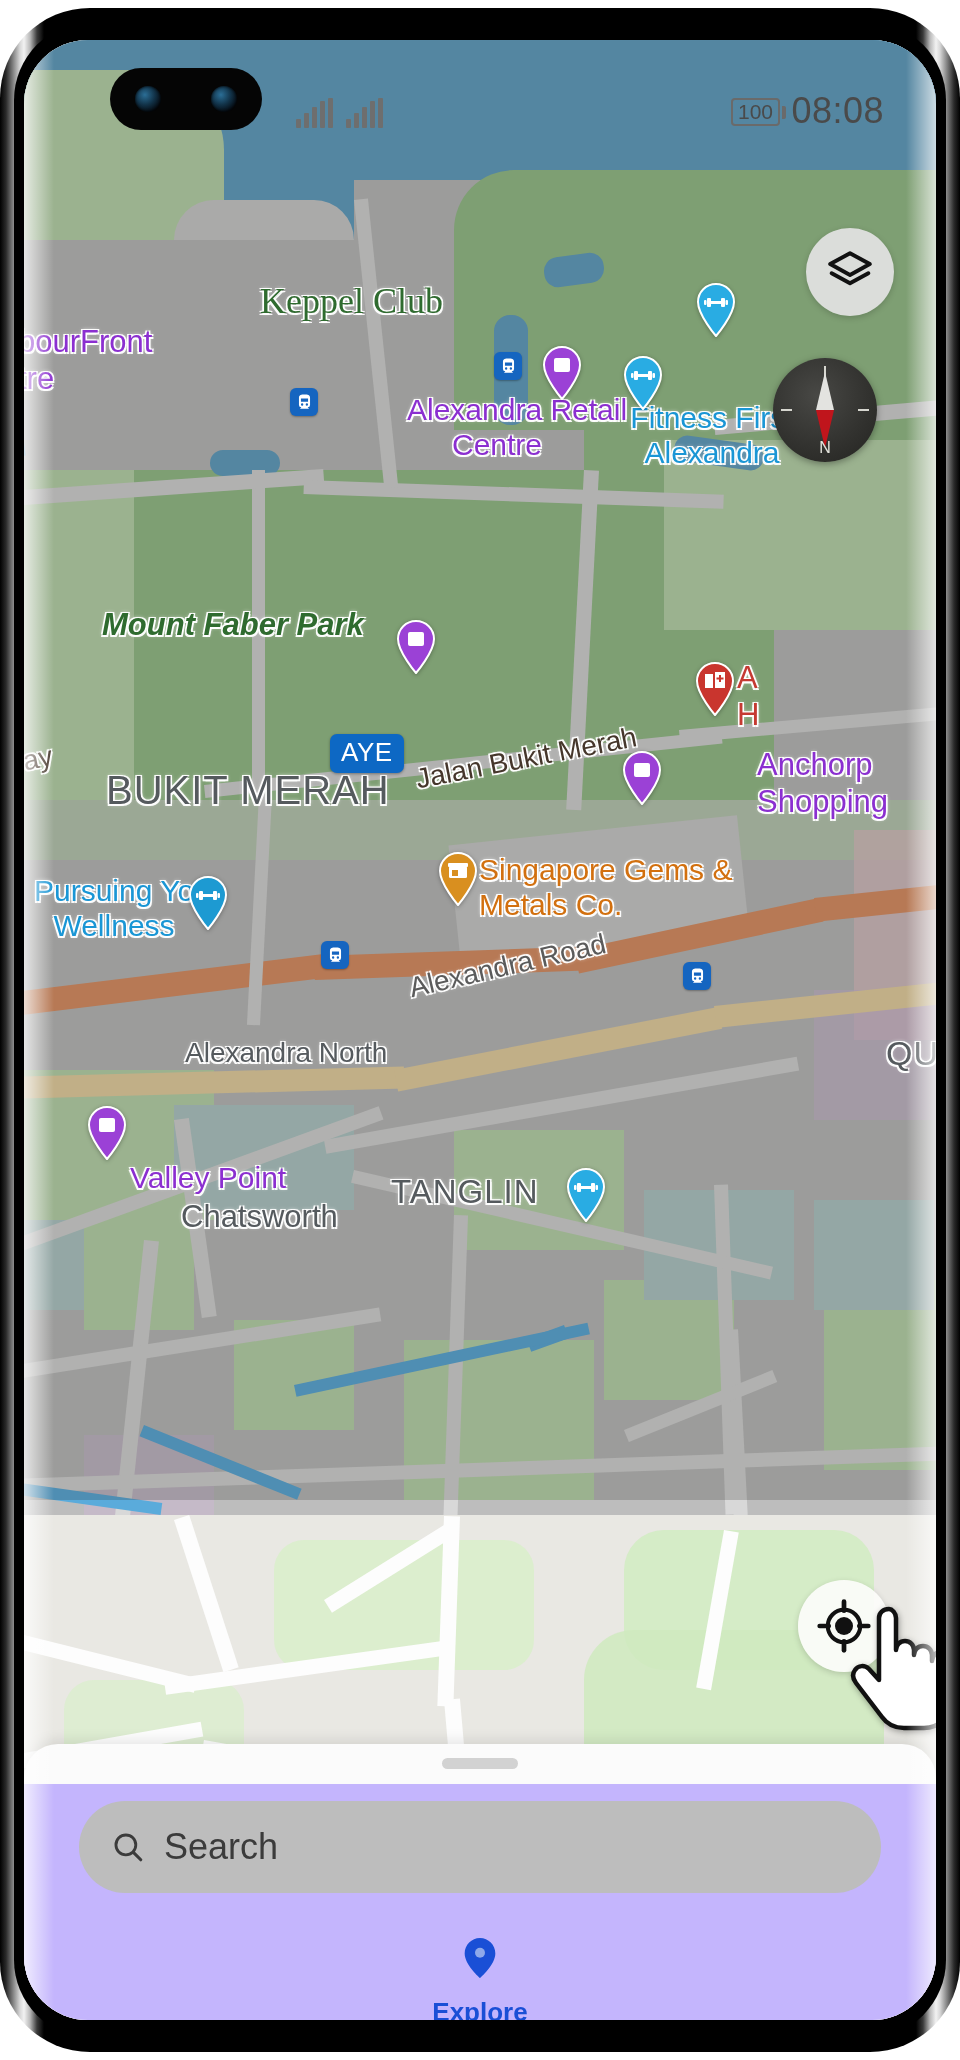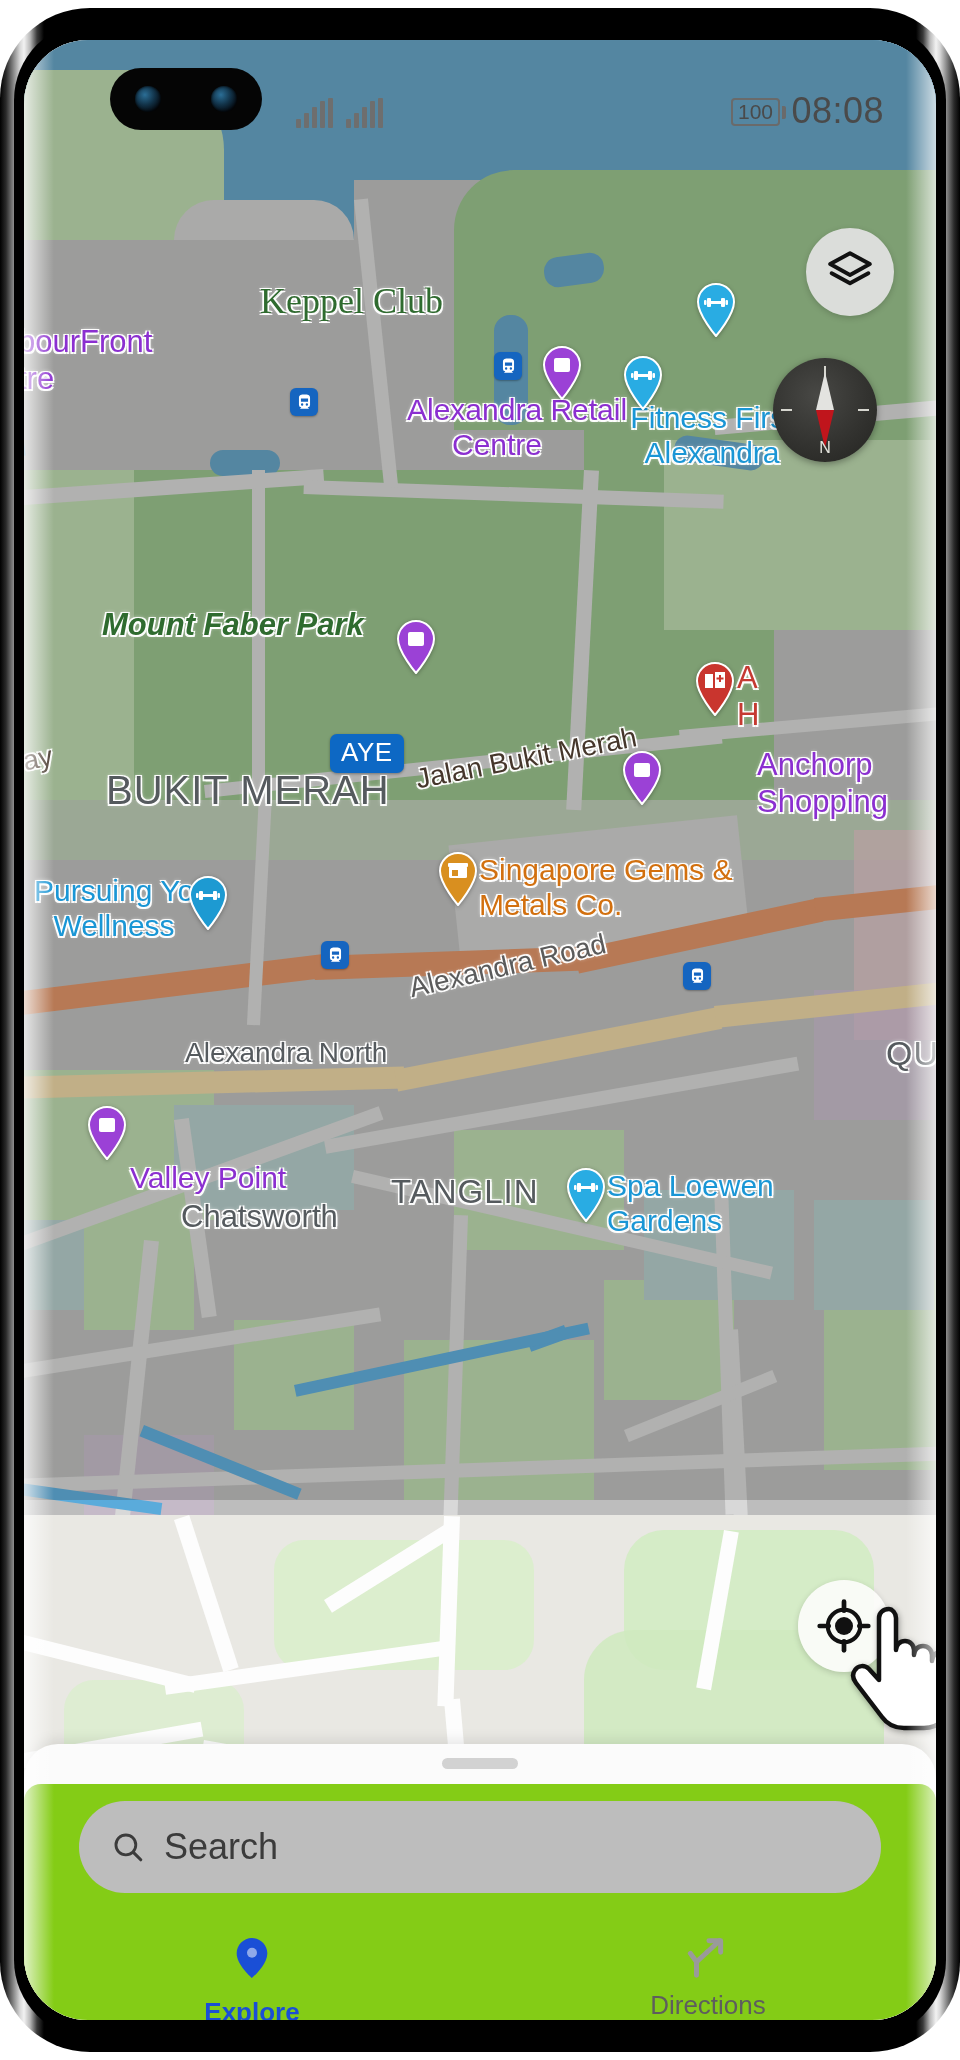"Spa Loewen" div.lbl { html: <div>Spa Loewen Gardens</div> -> none }
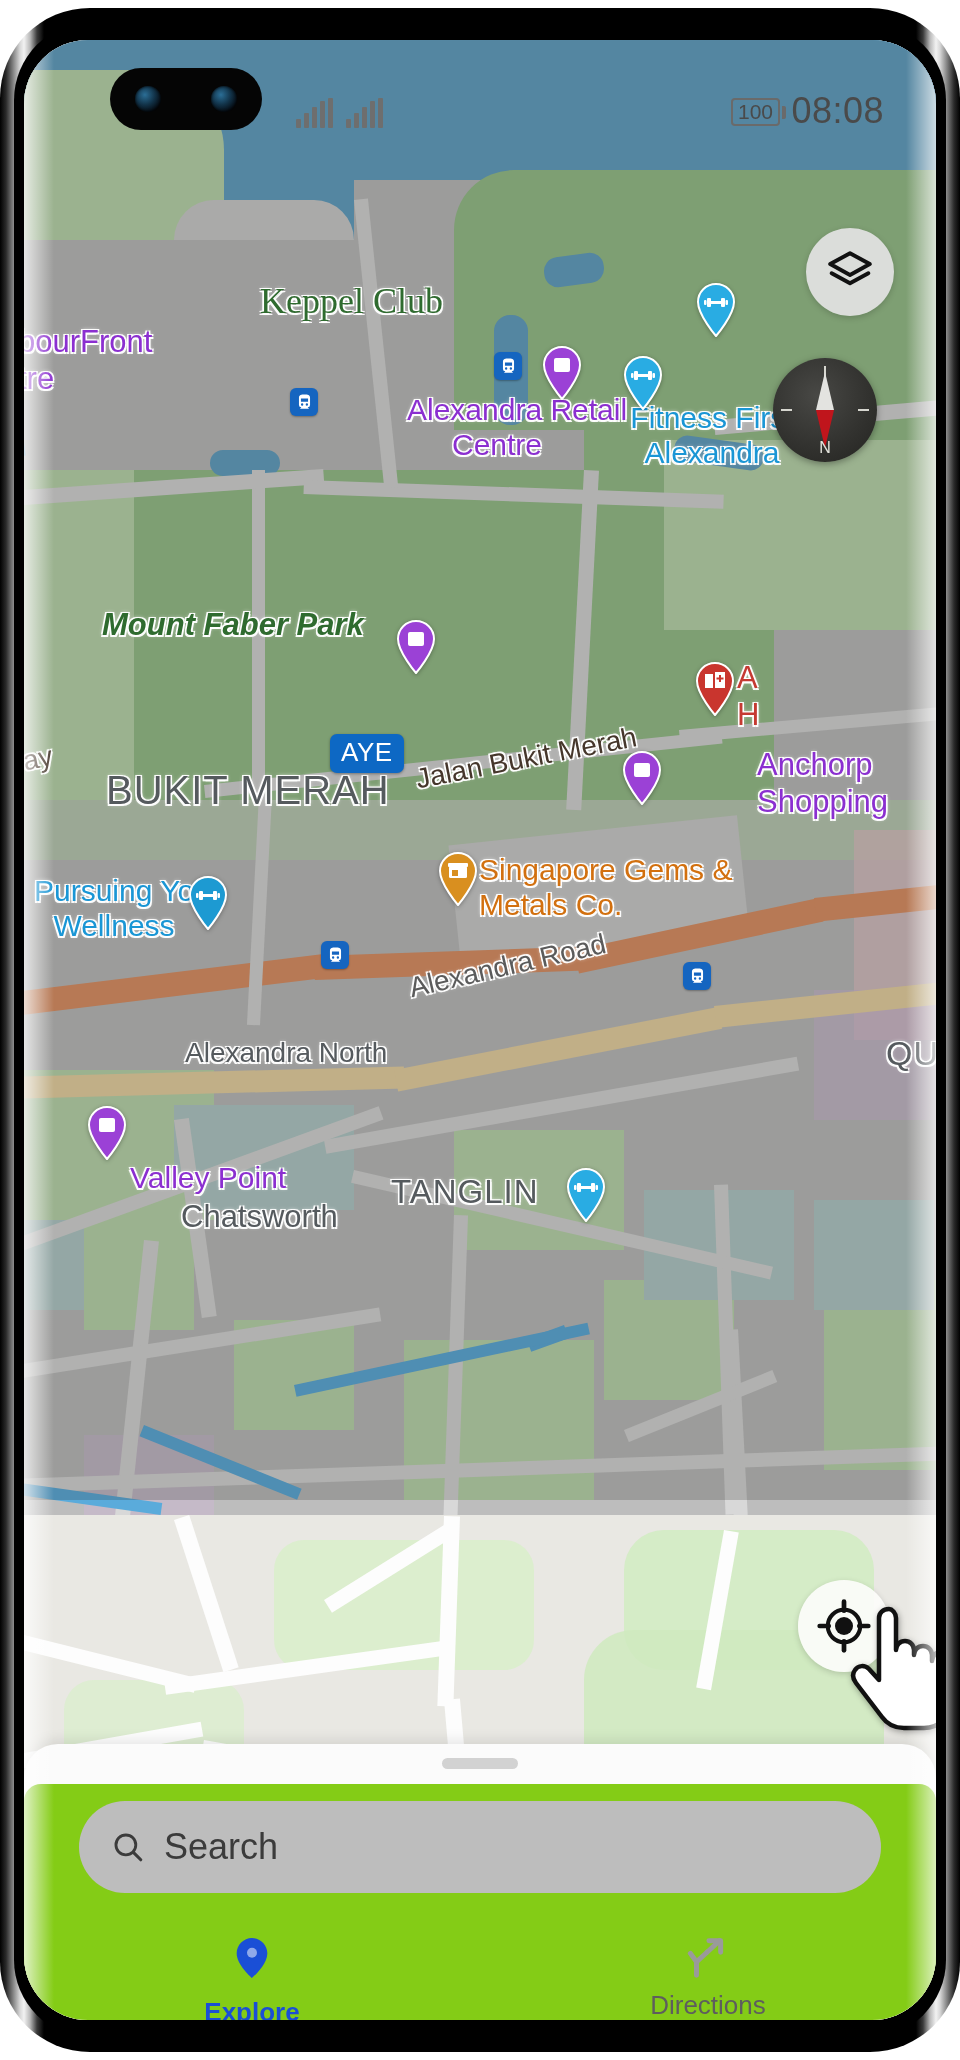"Search" #sheet-body { background: #84cc16 -> #c4b5fd; border-radius: 17px -> none }
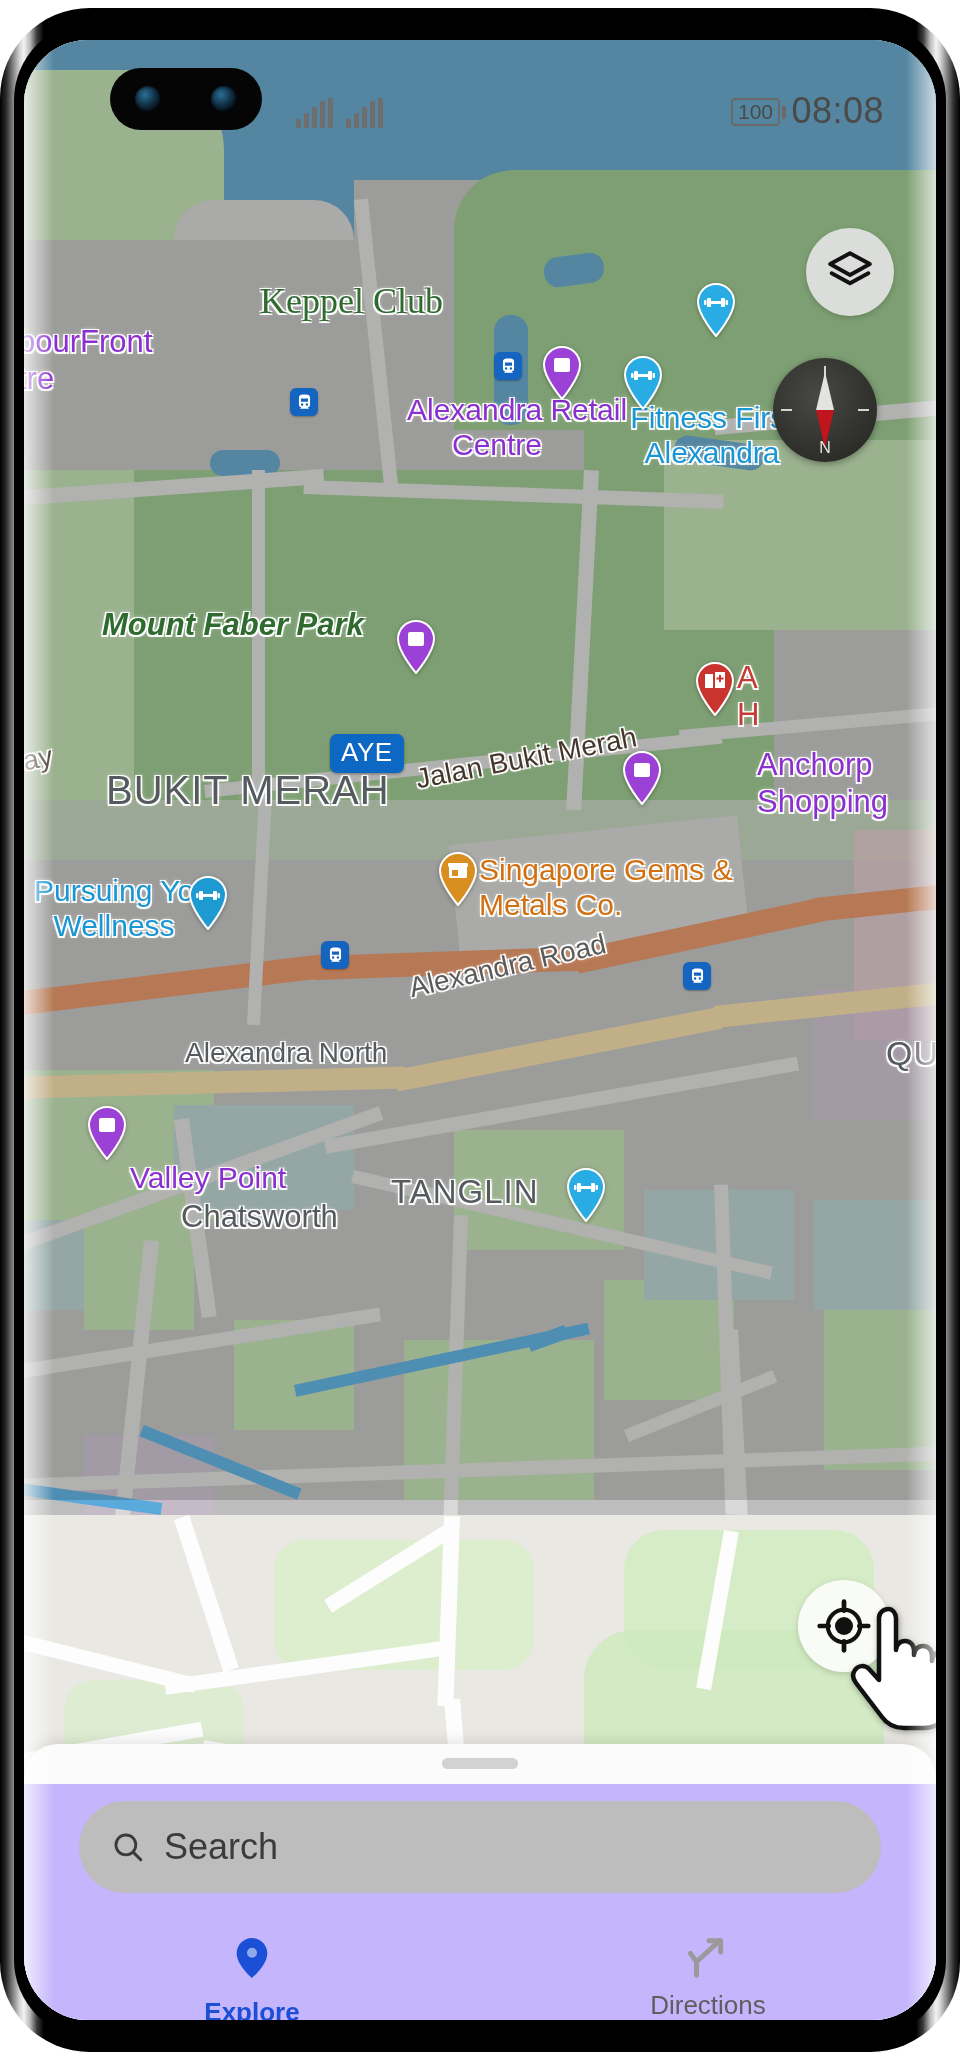"Directions" div.nav-item { html: <div> <svg> <path></path> <path></path> <path></path> <path></path> </svg> <span>Directions</span> </div> -> none }
